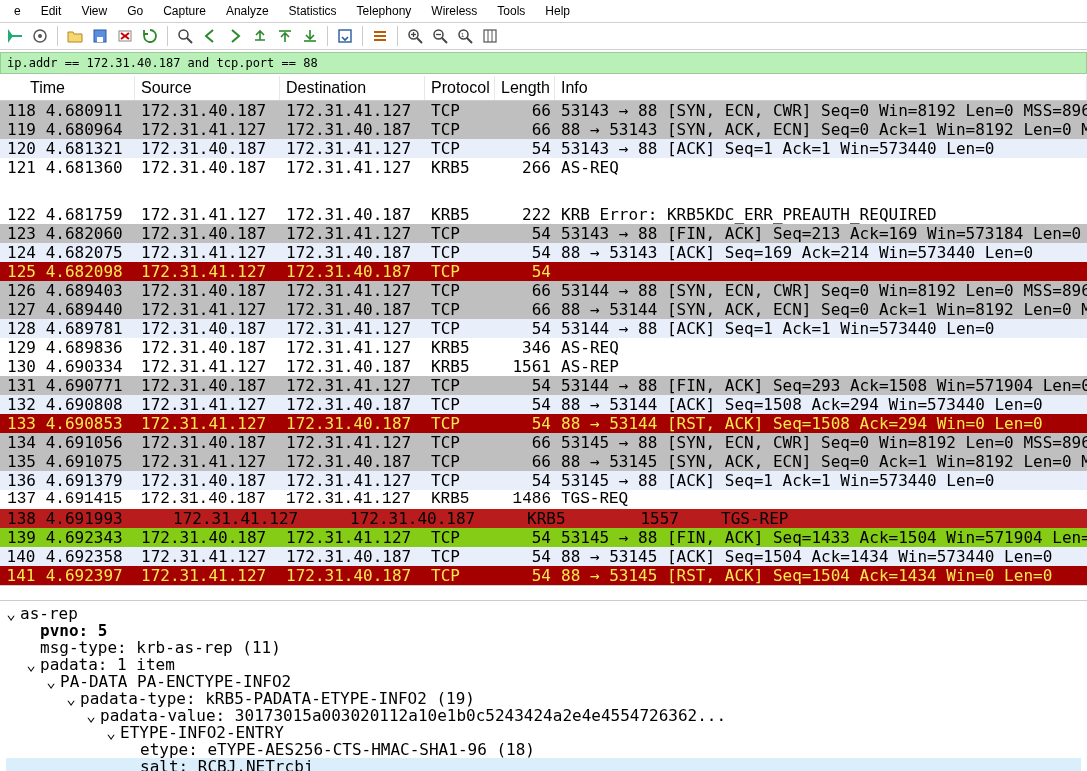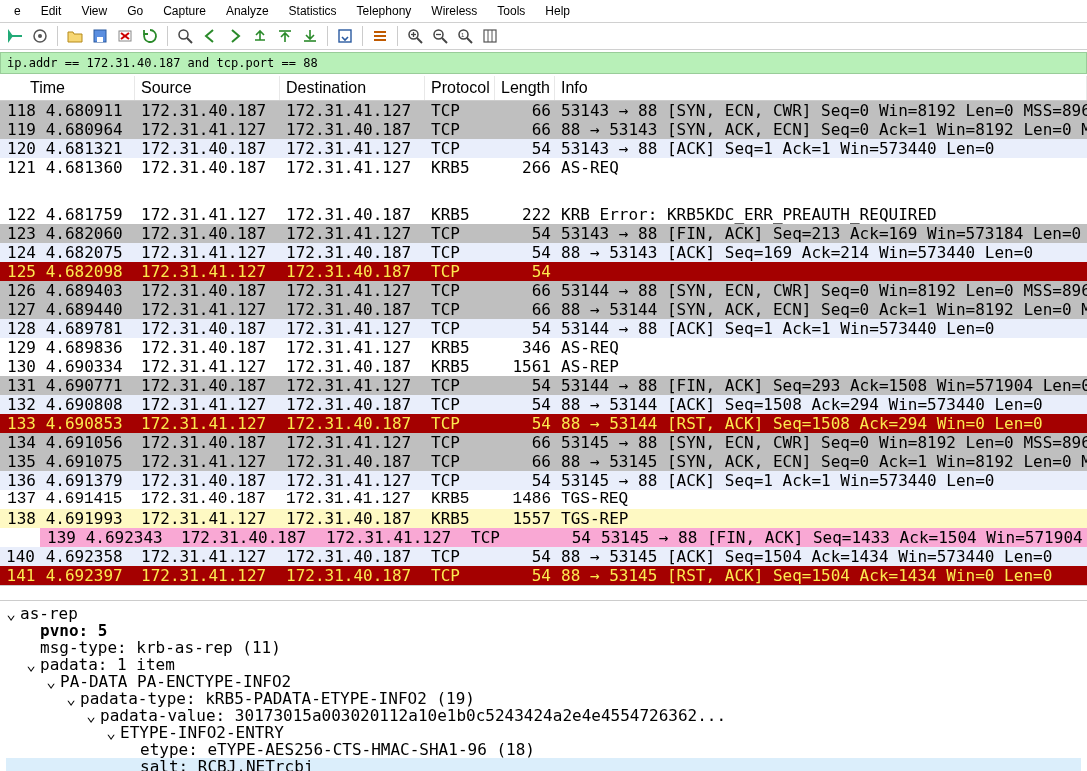"138 4.691993" div.row { background: #fef9c3 -> #b91c1c; gap: none -> 32px }
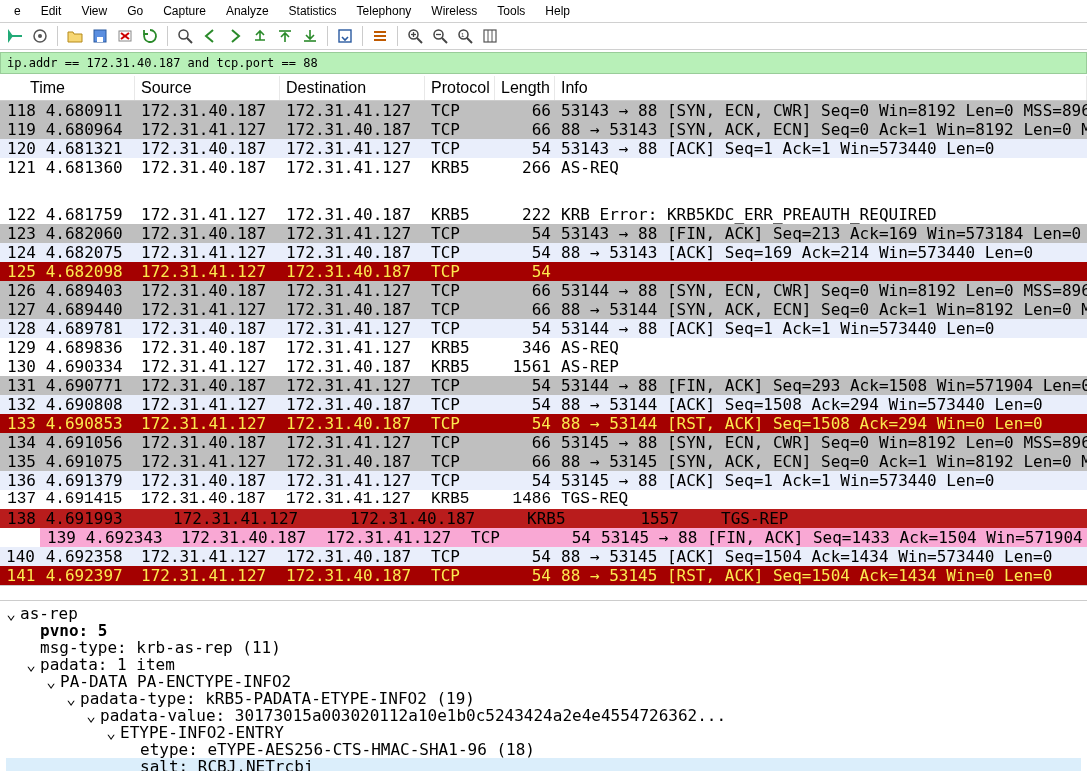"139 4.692343" div.row { background: #f9a8d4 -> #84cc16; margin-left: 40px -> none }
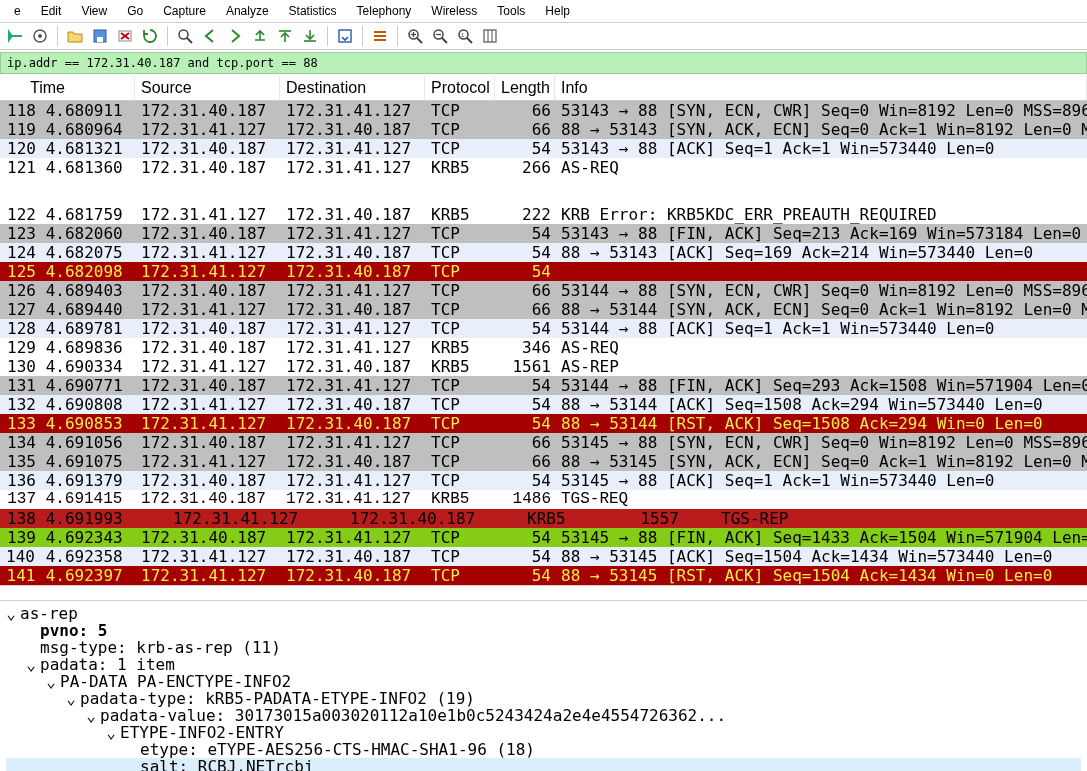"140" span { text-align: left -> center }
